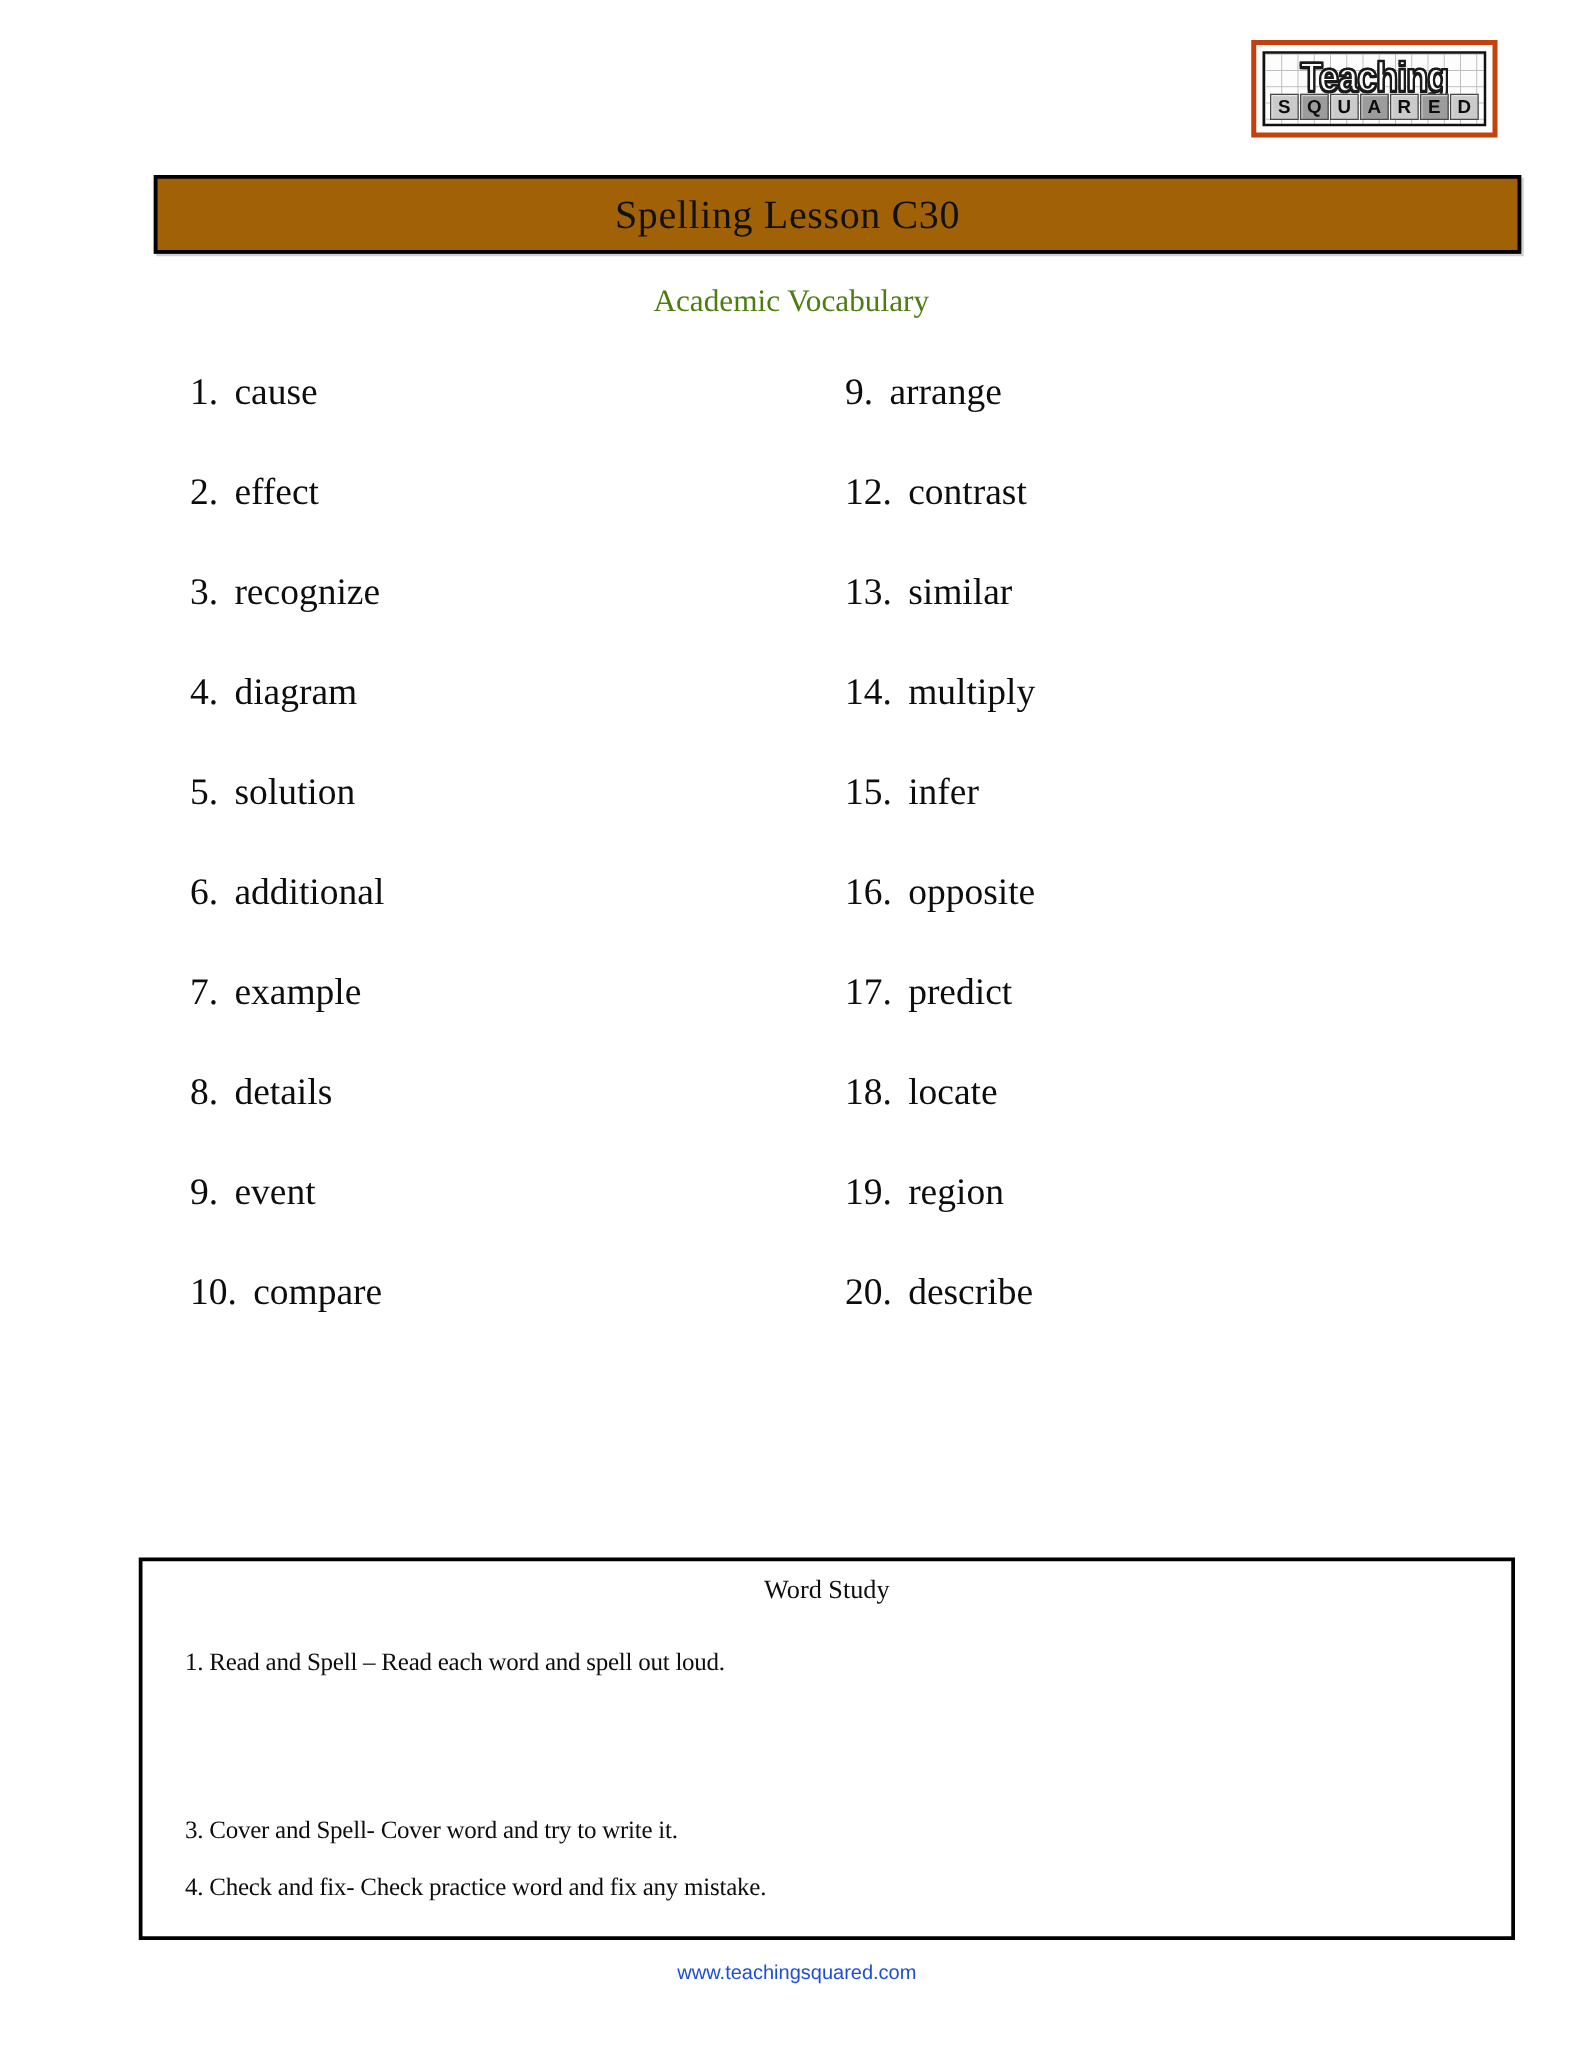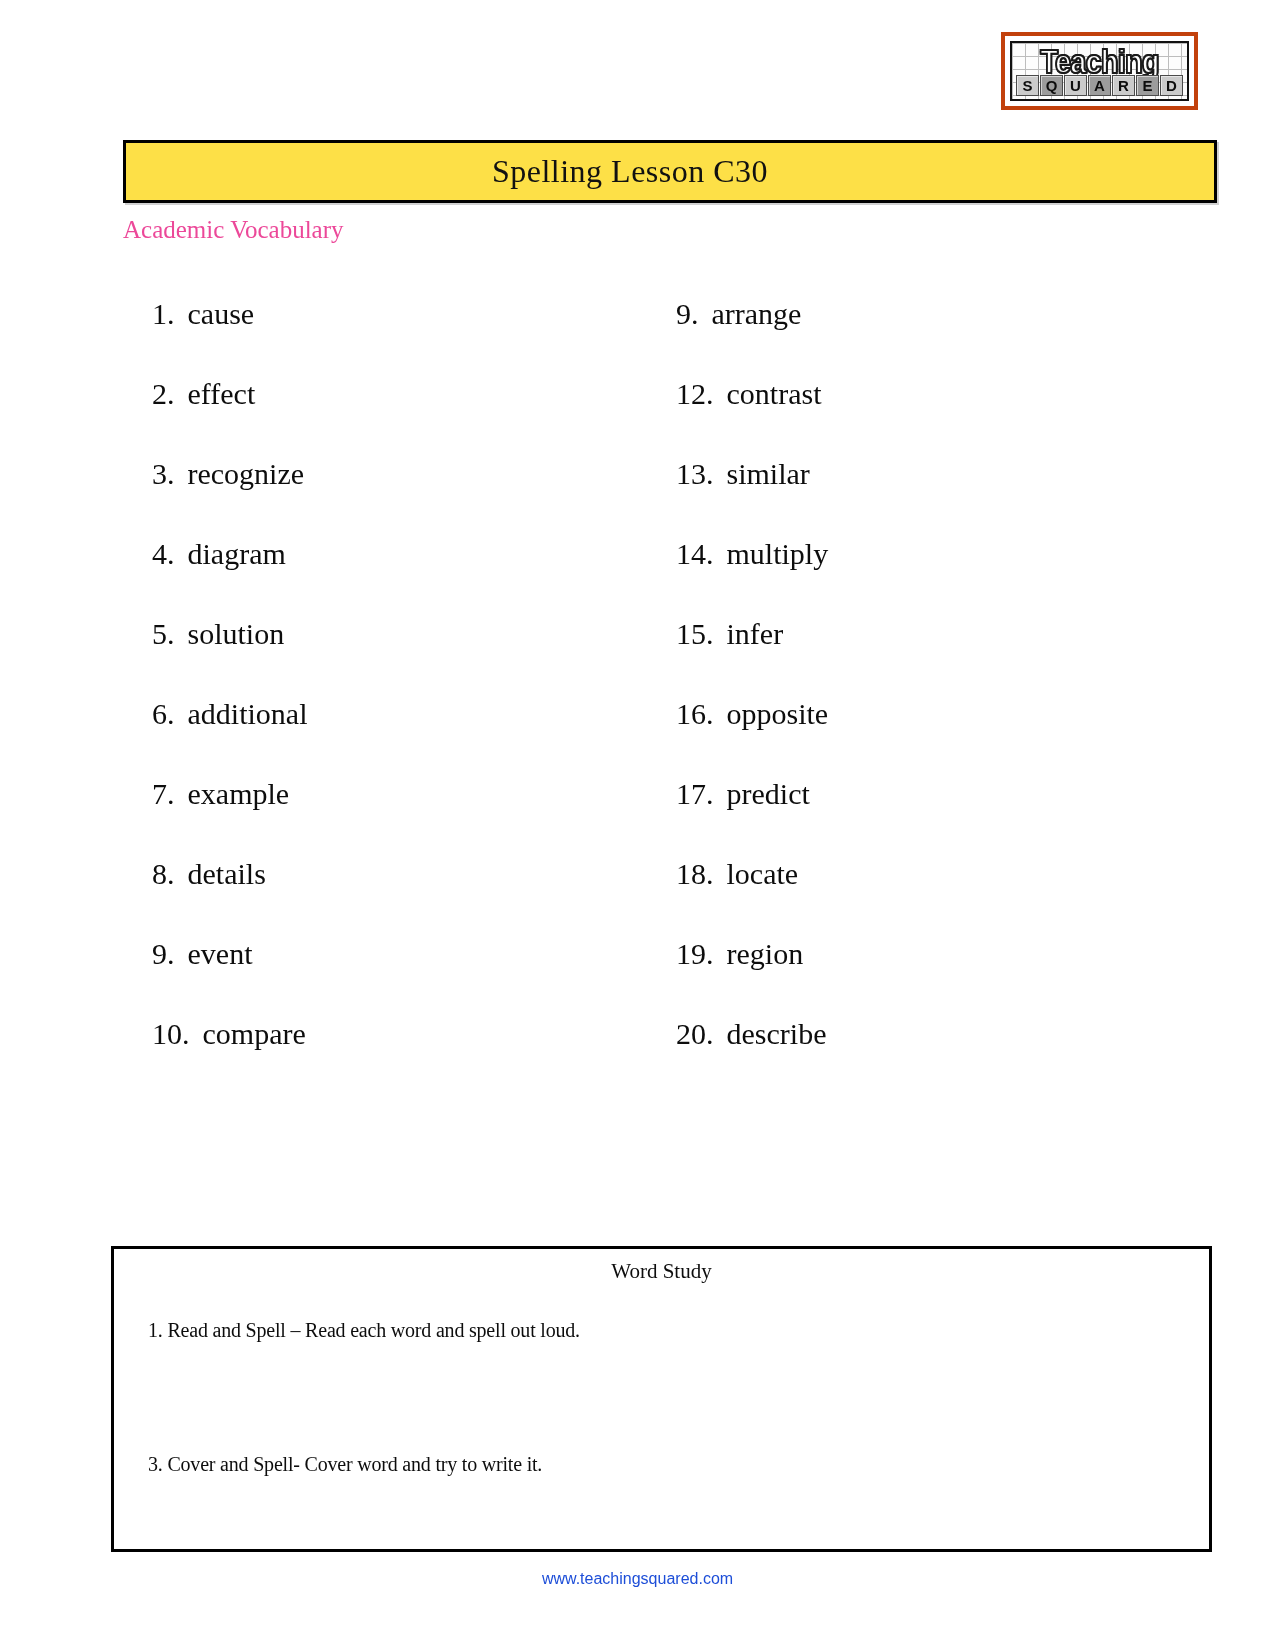"Spelling Lesson C30" .title-box { background: #fde047 -> #a16207 }
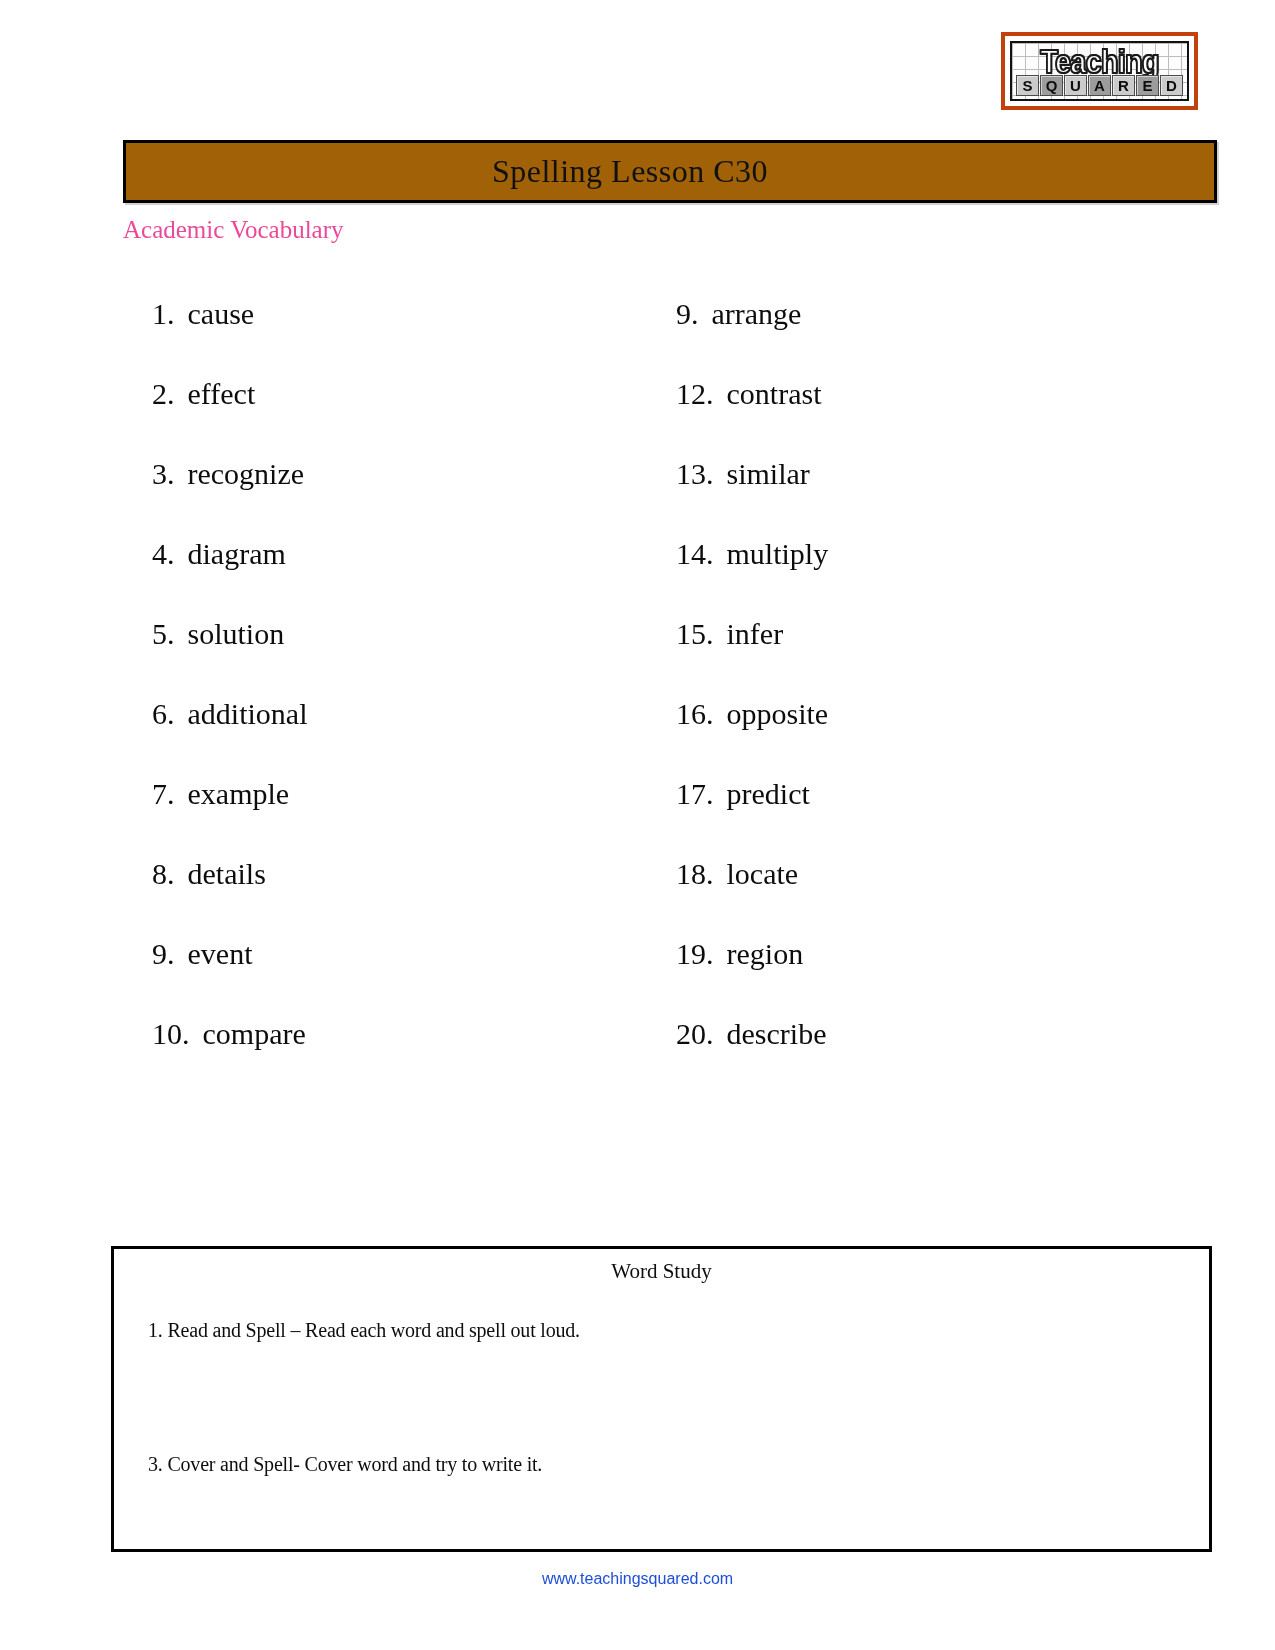"Academic Vocabulary" .subtitle { color: #ec4899 -> #4d7c0f; text-align: none -> center; top: 216px -> 228px }
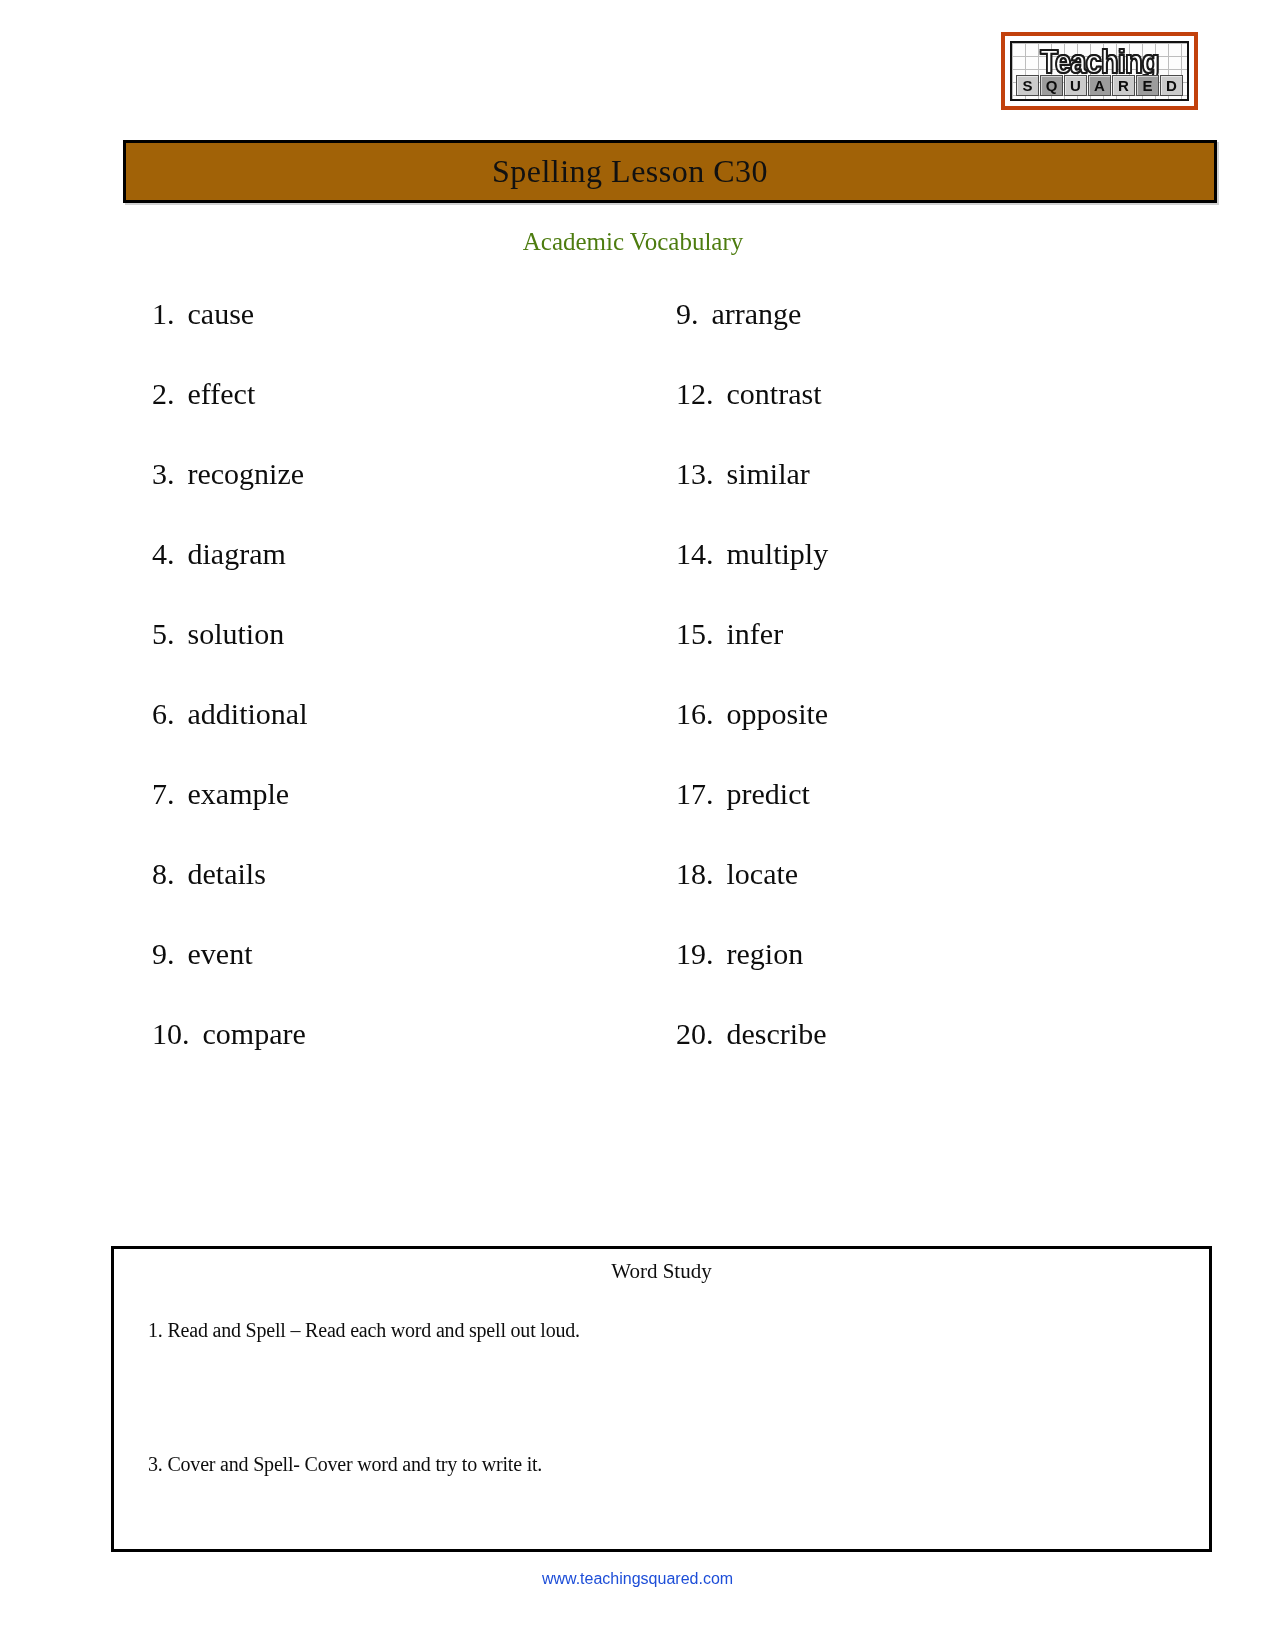"4. Check and fix- Check" div.ws-item { html: none -> <div>4. Check and fix- Check practice word and fix any mistake.</div> }
